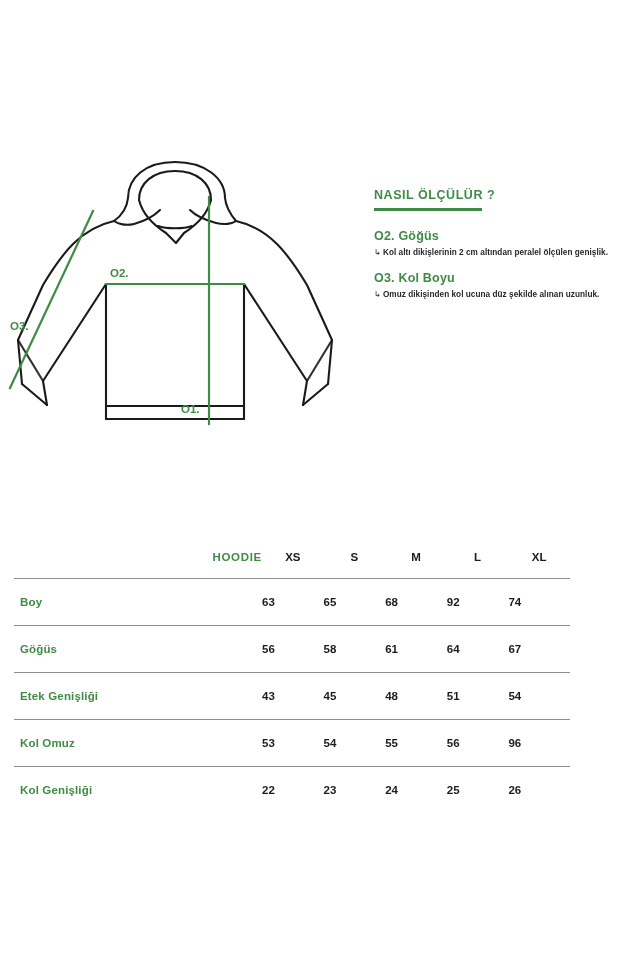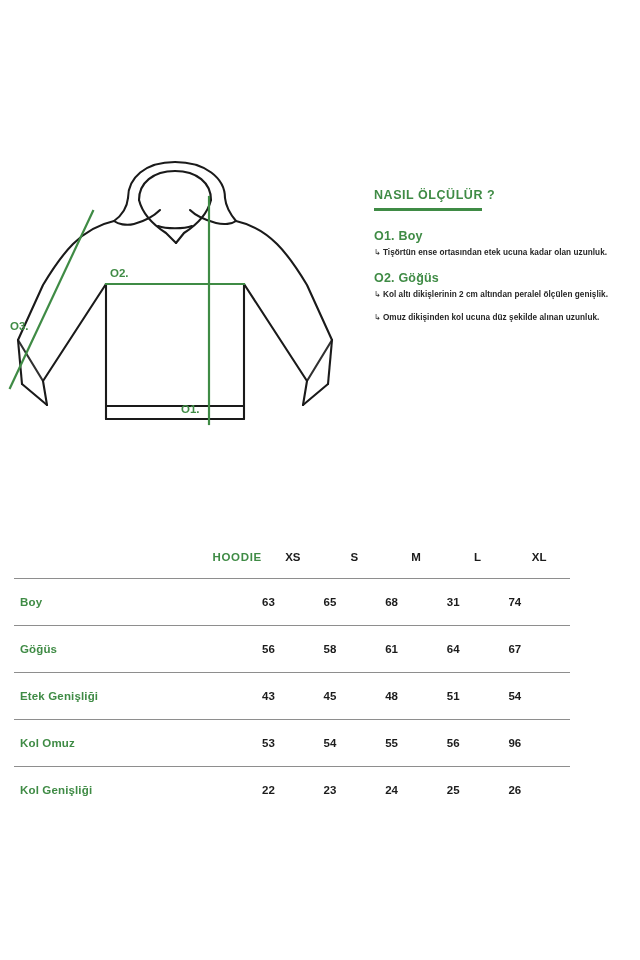"O1. Boy" div.guide-item { html: <div> <p>O1. Boy</p> <p><span>↳</span><span>Tişörtün ense ortasından etek ucuna kadar olan uzunluk.</span></p> </div> -> none }
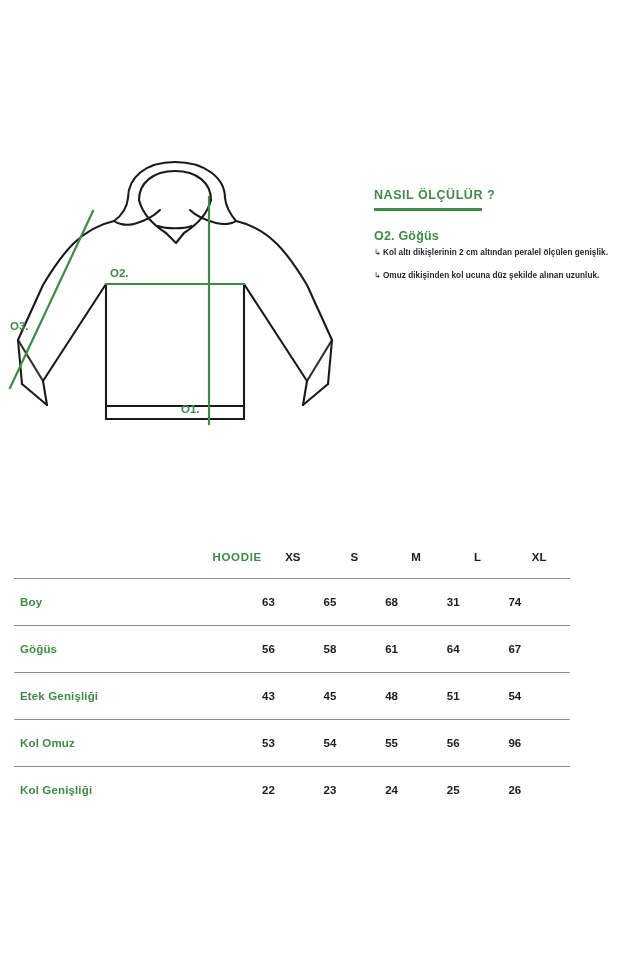"O3. Kol Boyu" p.guide-item-title { html: none -> <p>O3. Kol Boyu</p> }
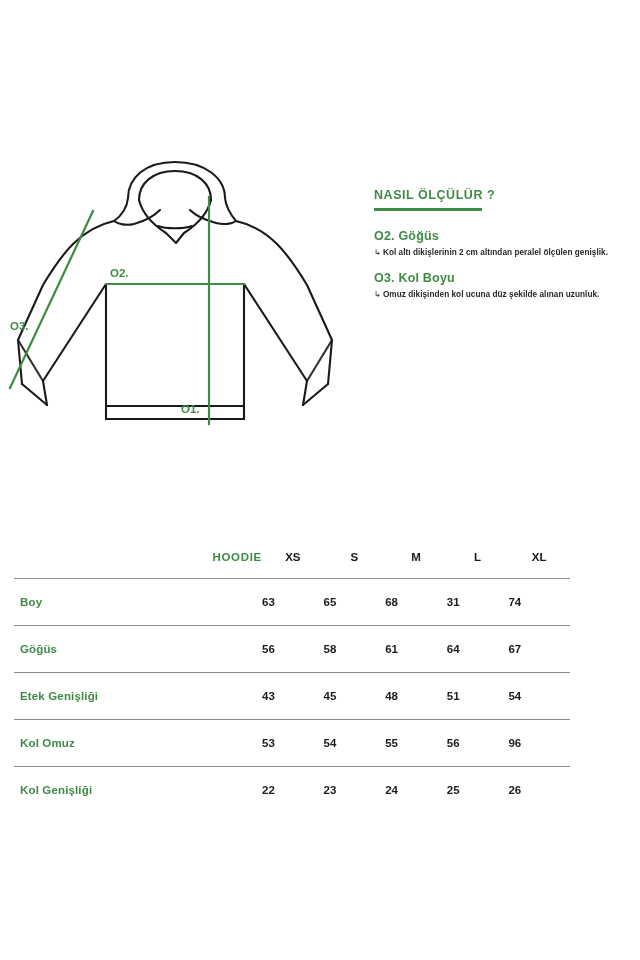"31" td.row-value { text: 31 -> 92 }
